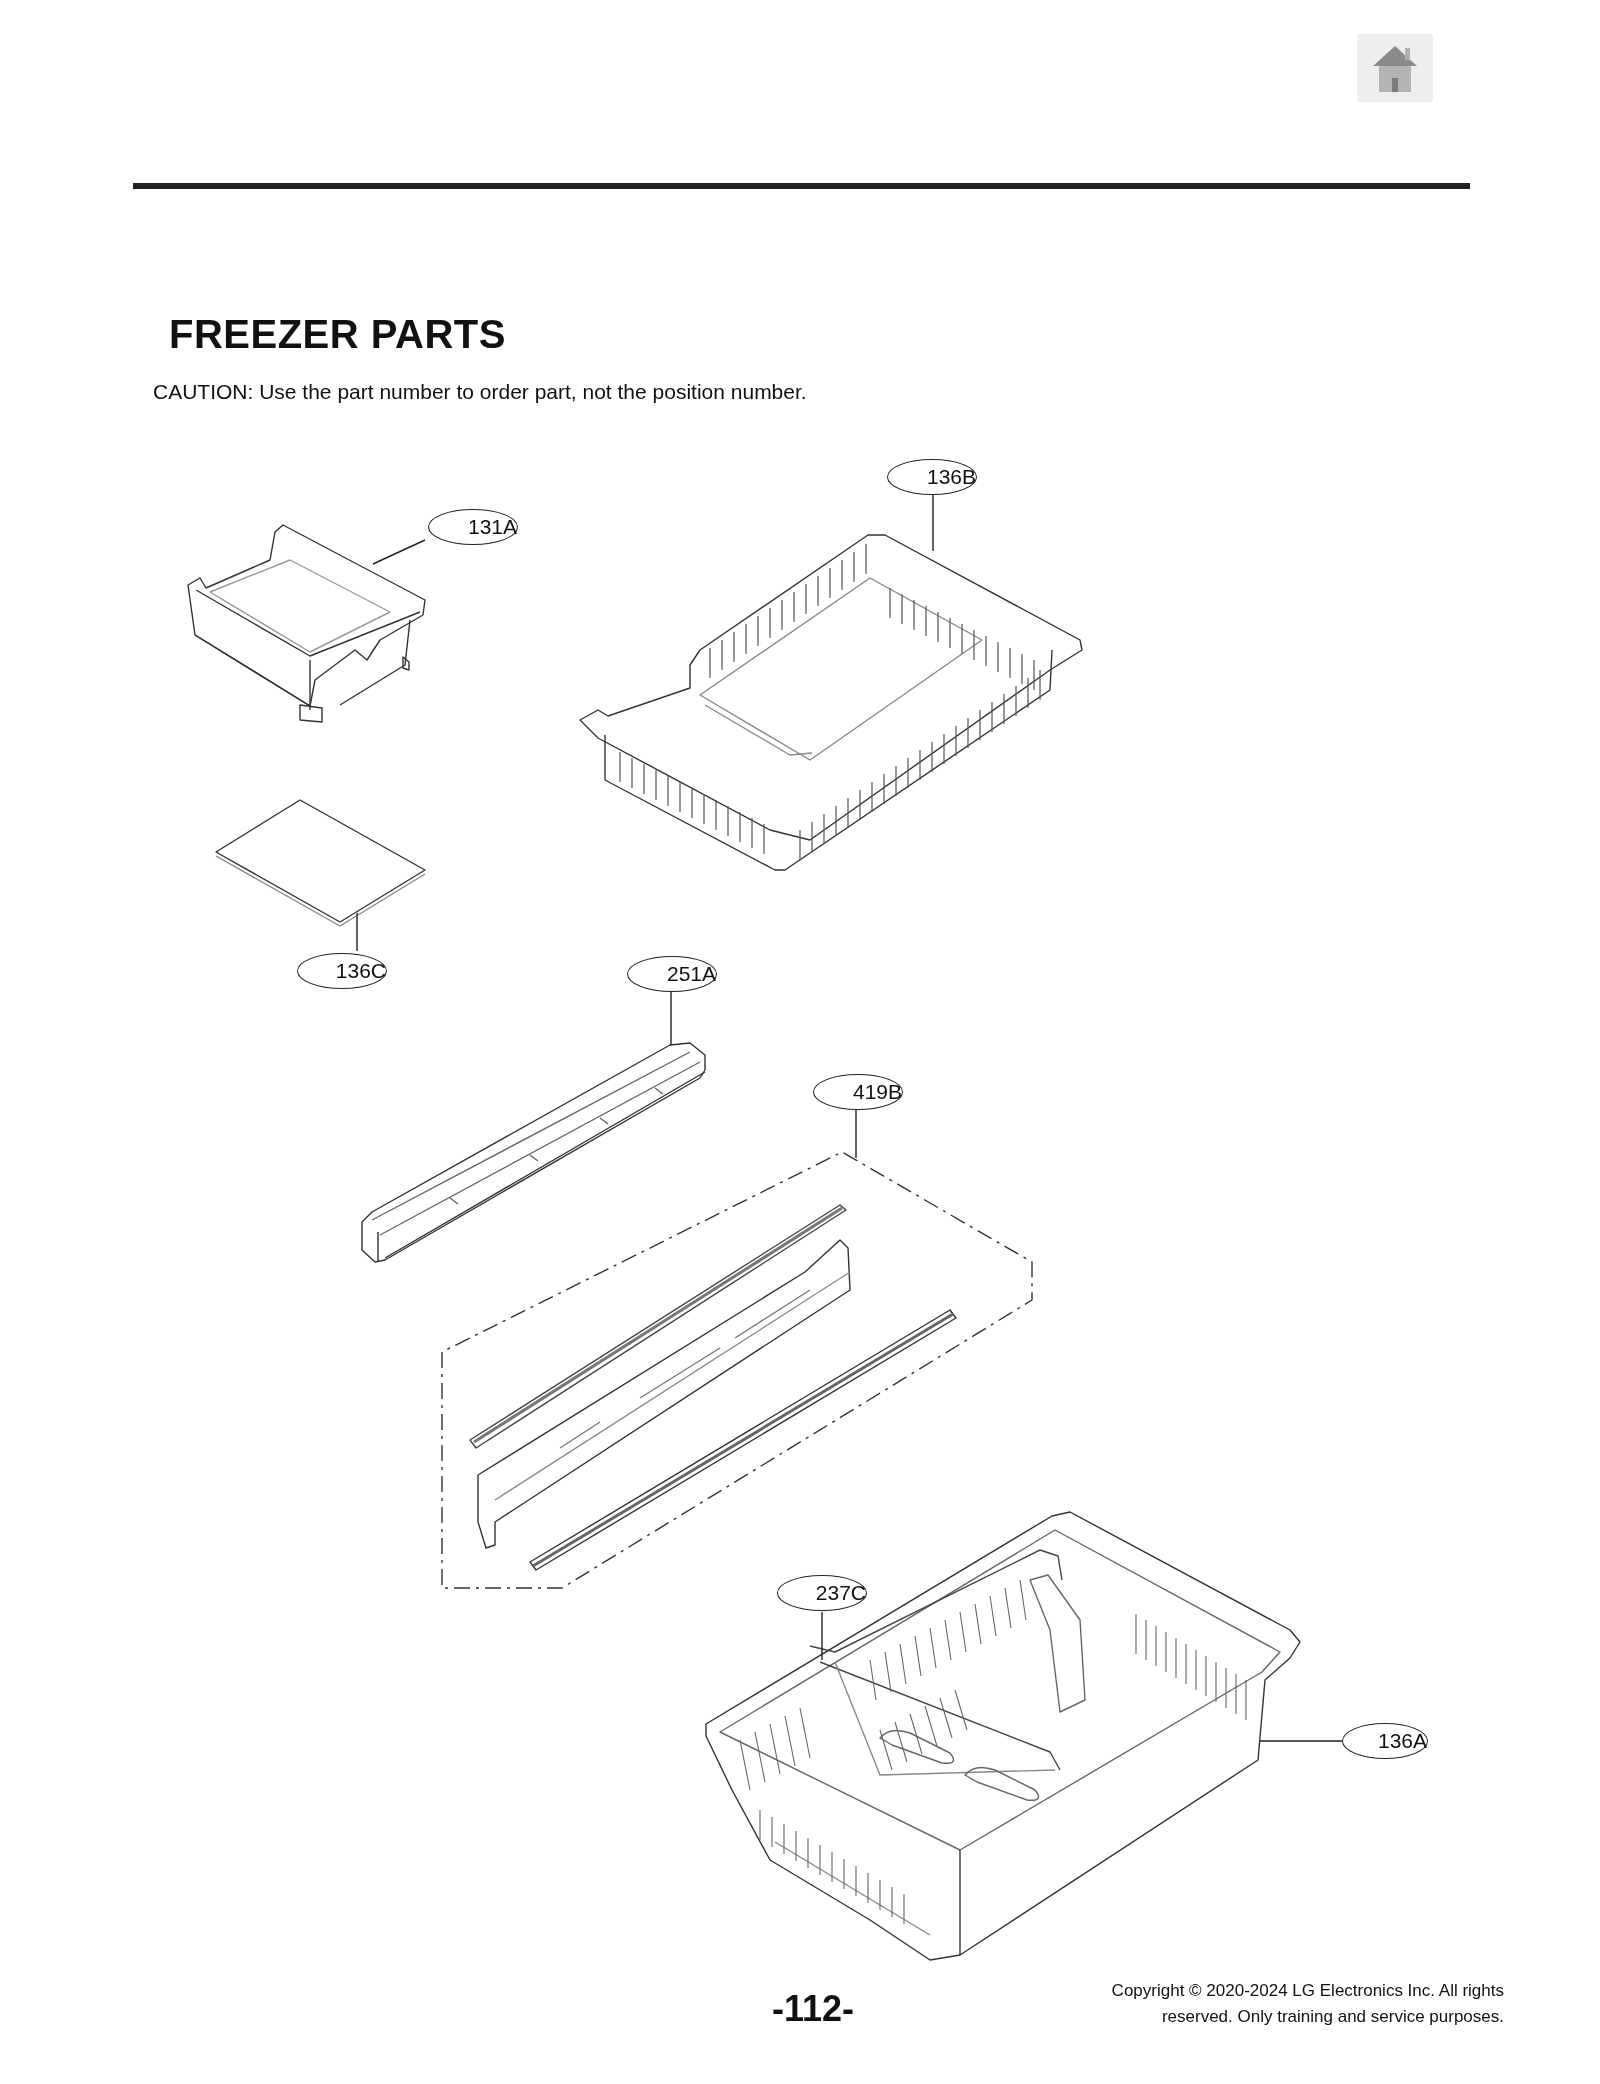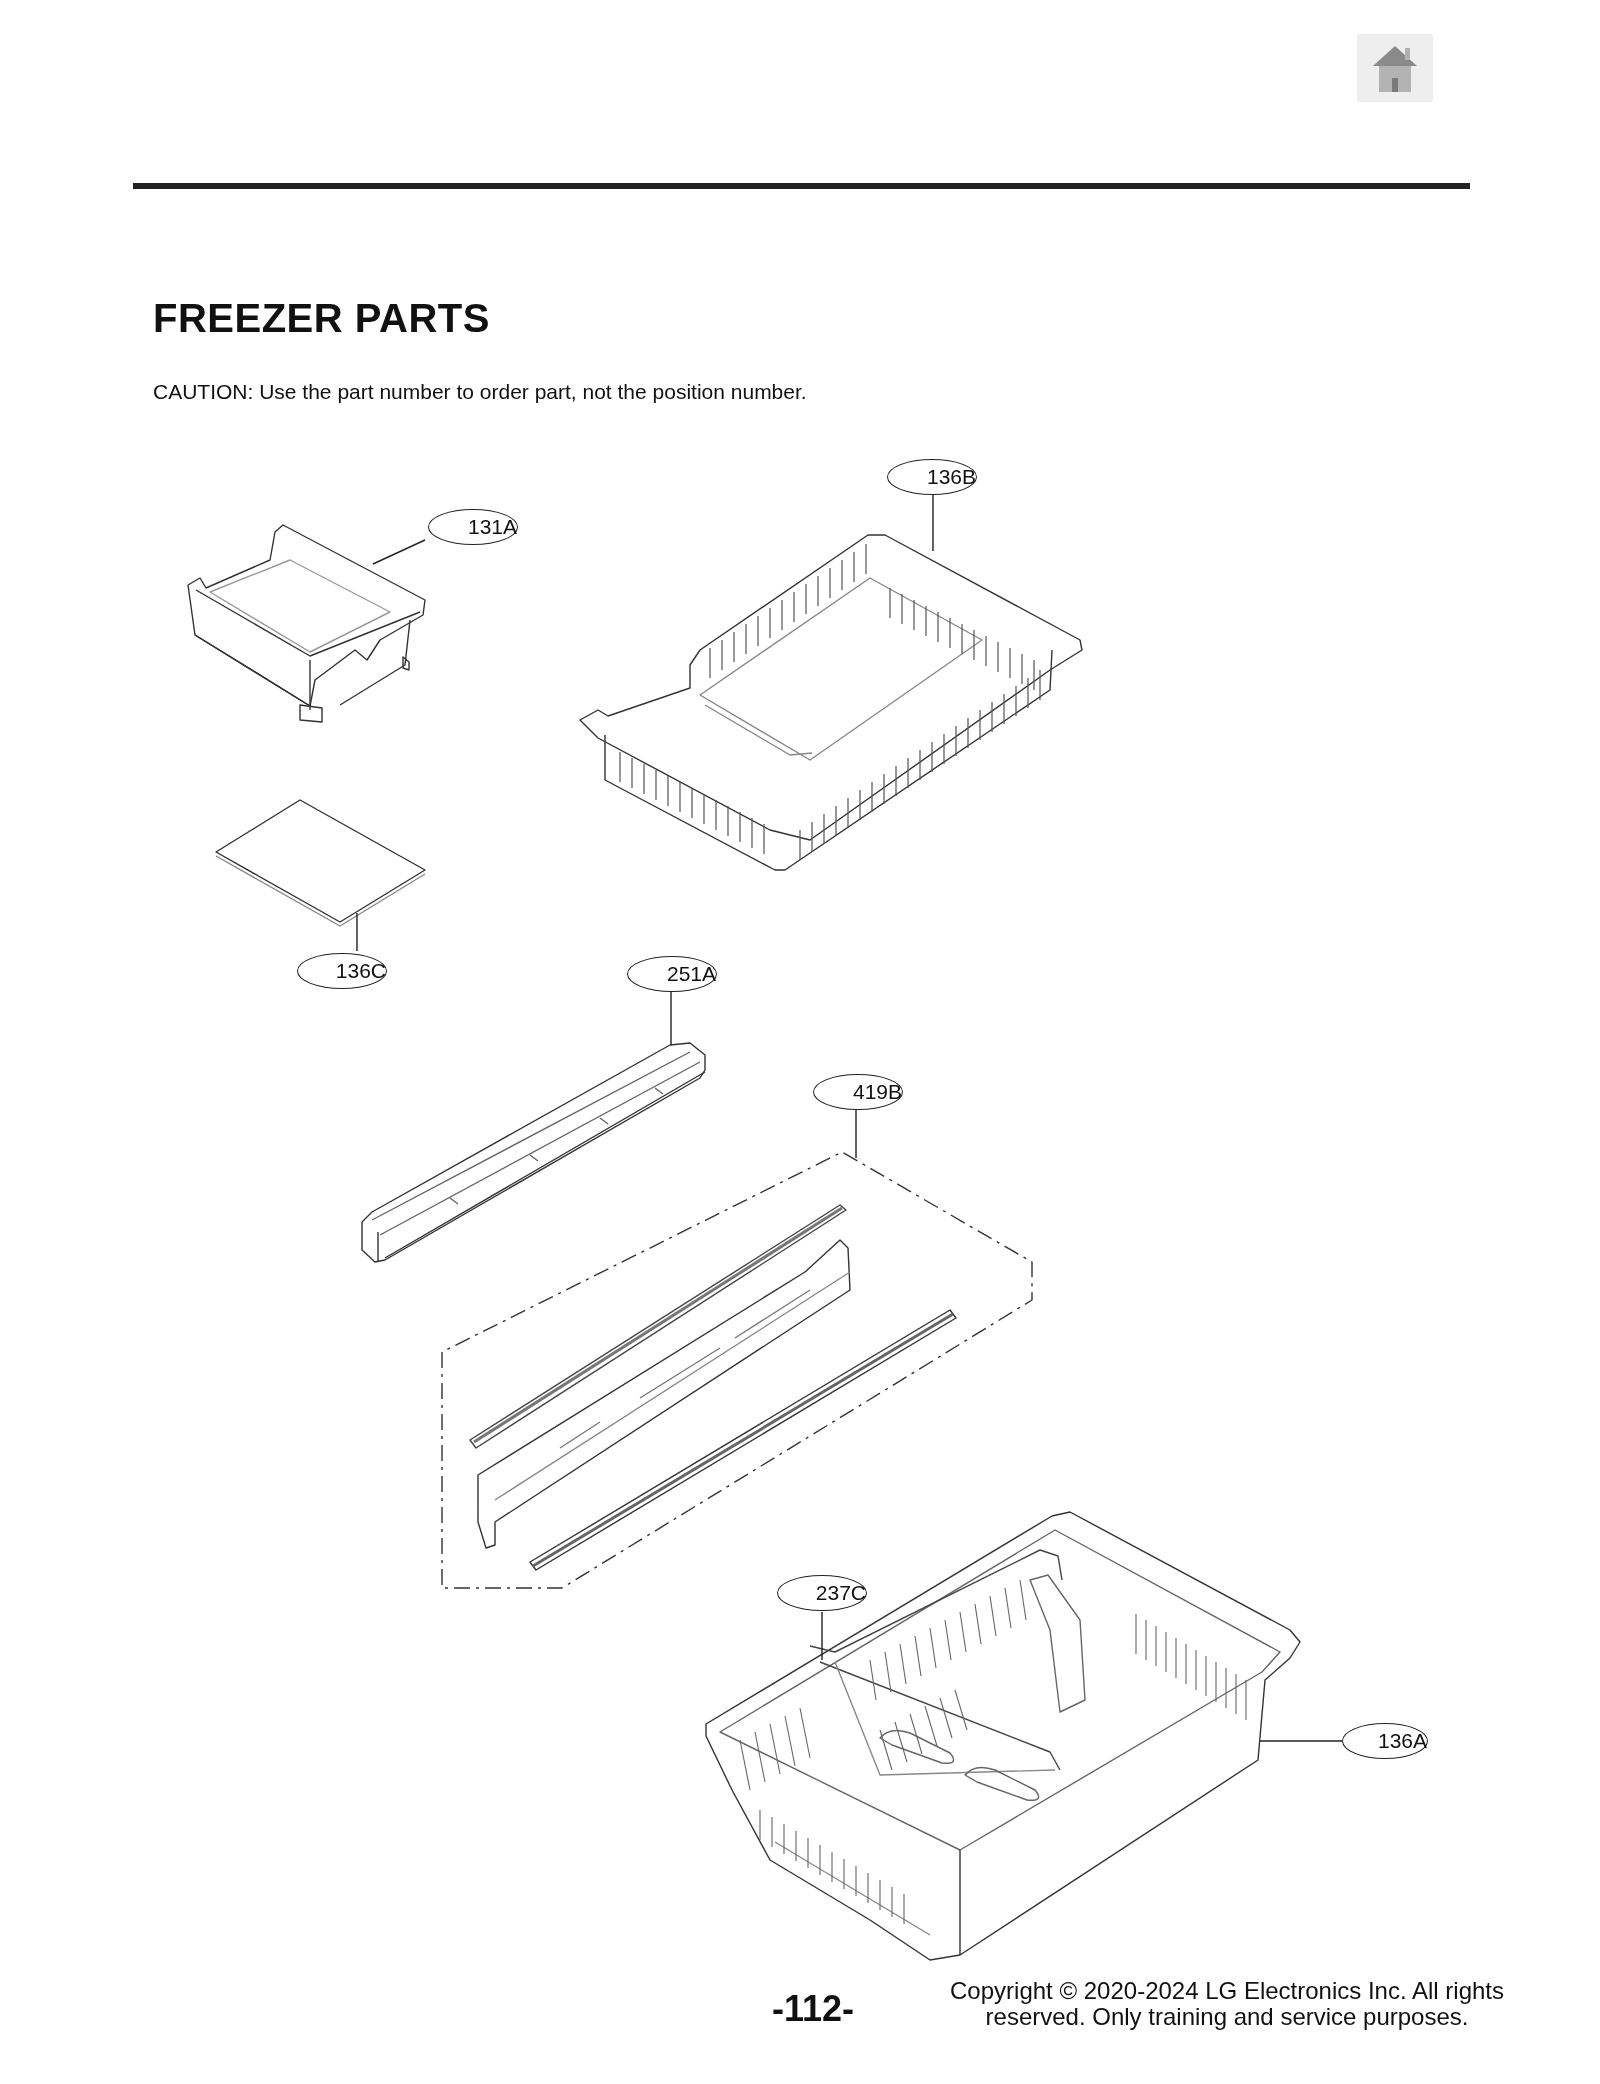"FREEZER PARTS" .title { margin: 0 -> 16px }
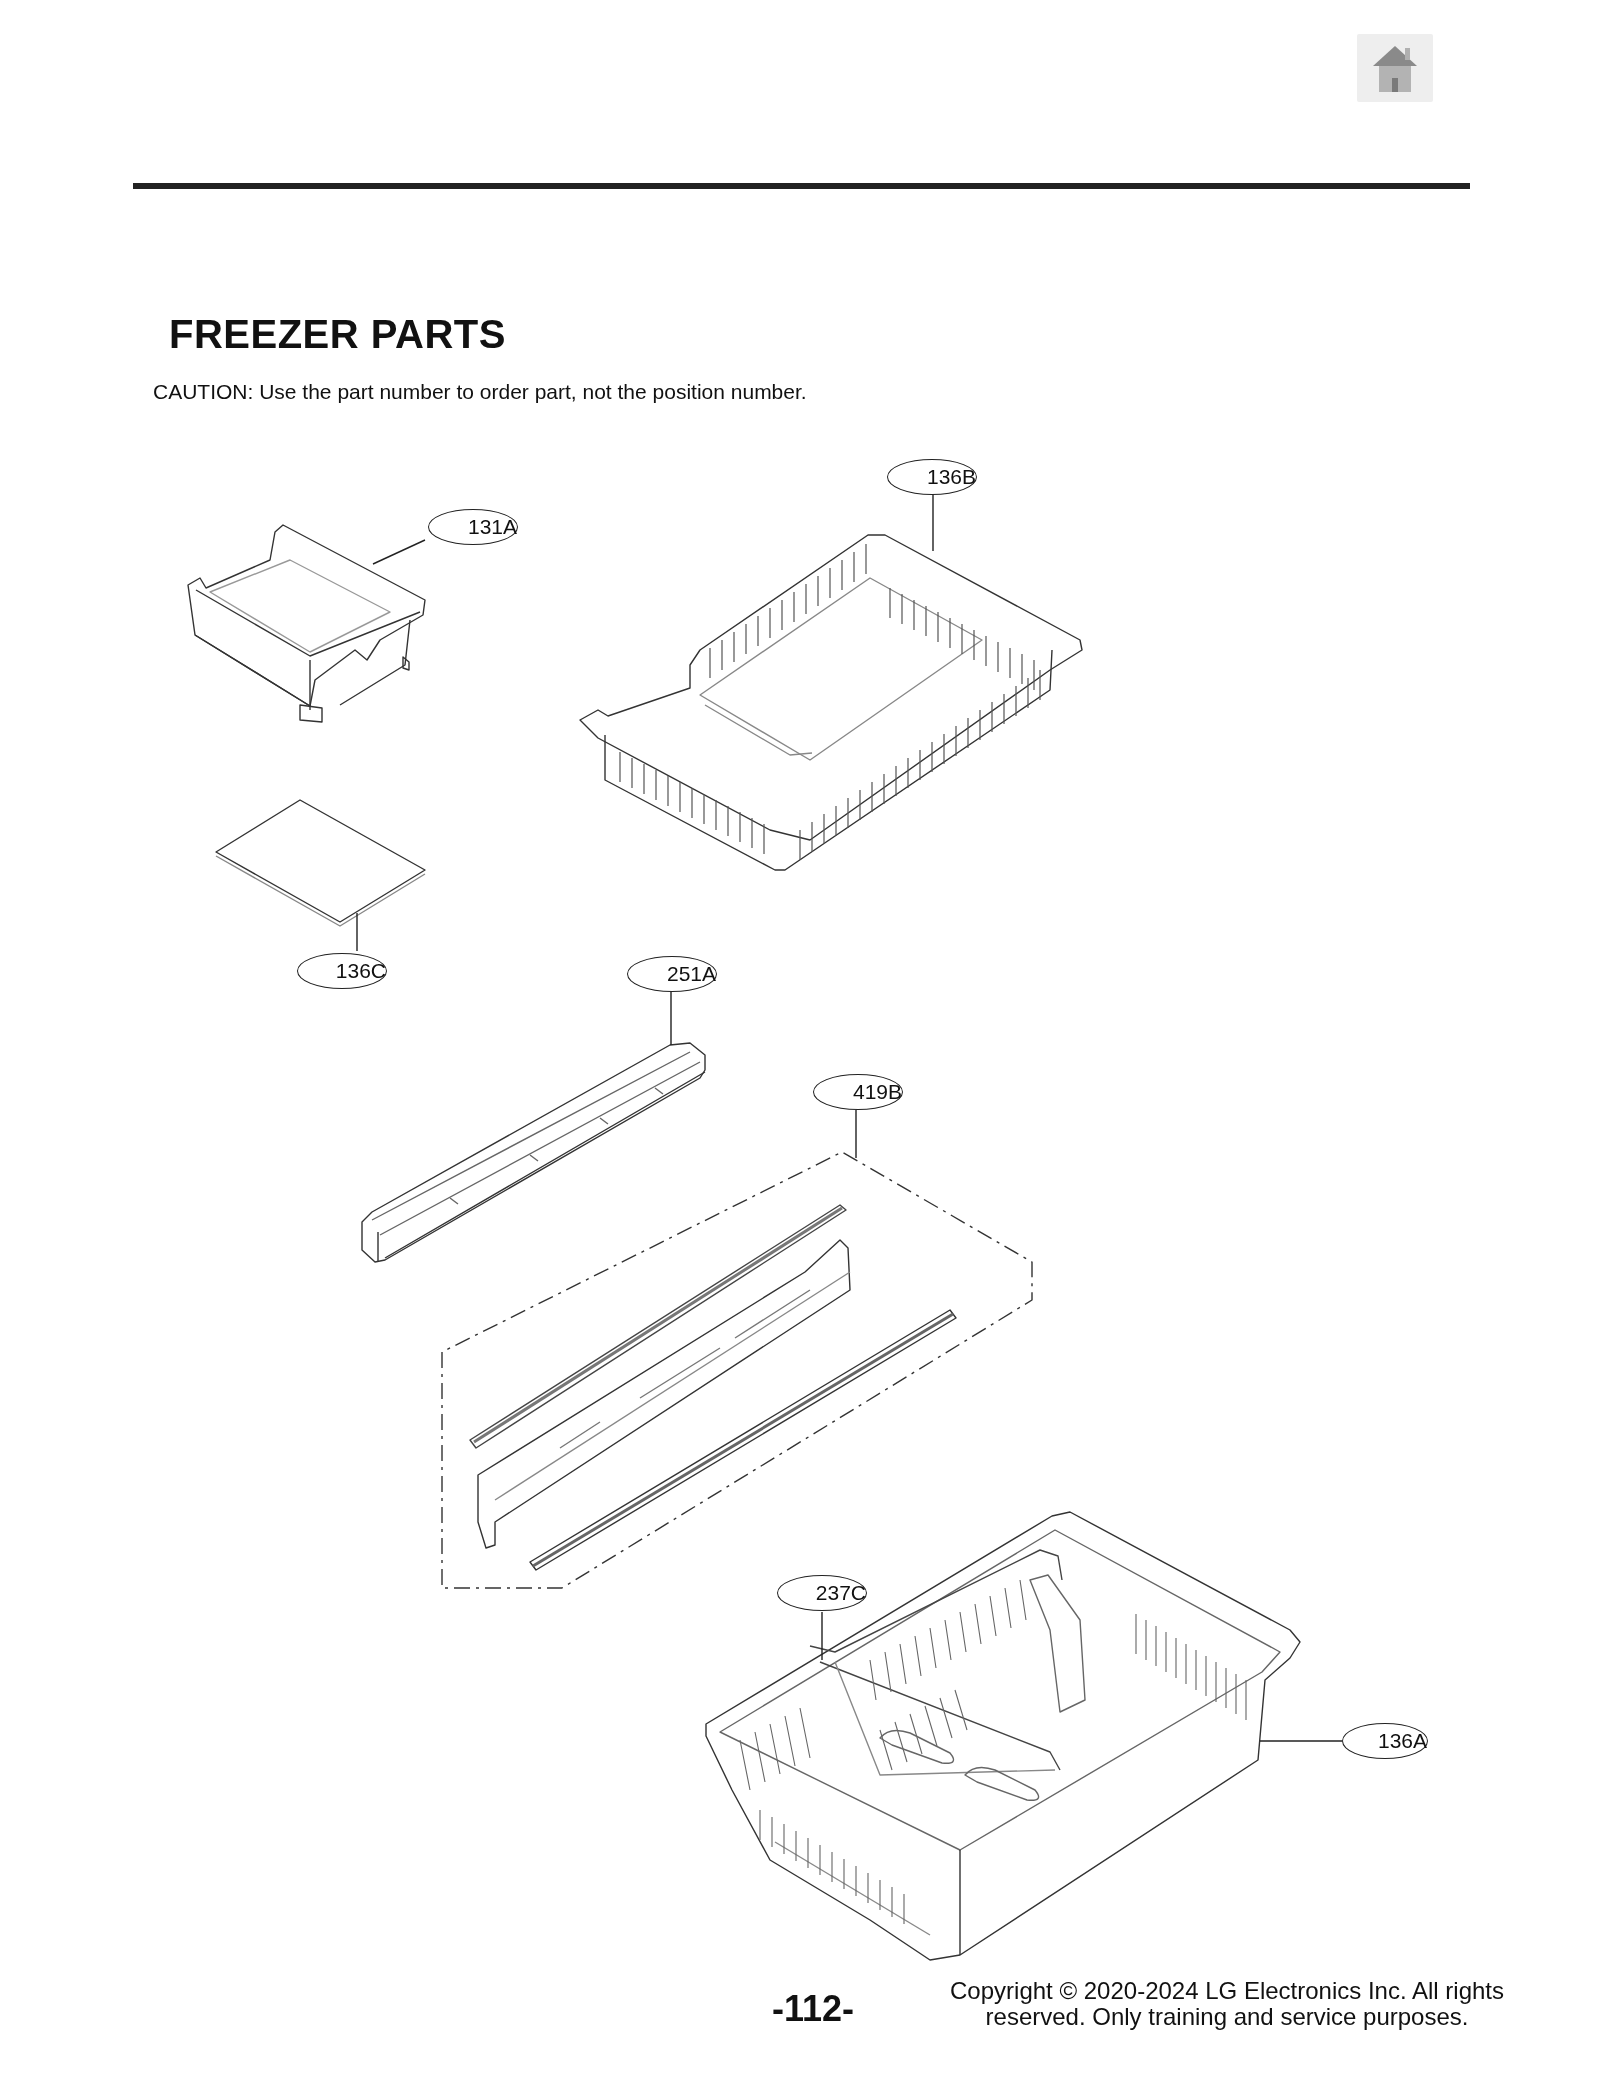"Copyright © 2020-2024 LG Electronics" .copyright { font-size: 24px -> 17px; text-align: center -> right }
